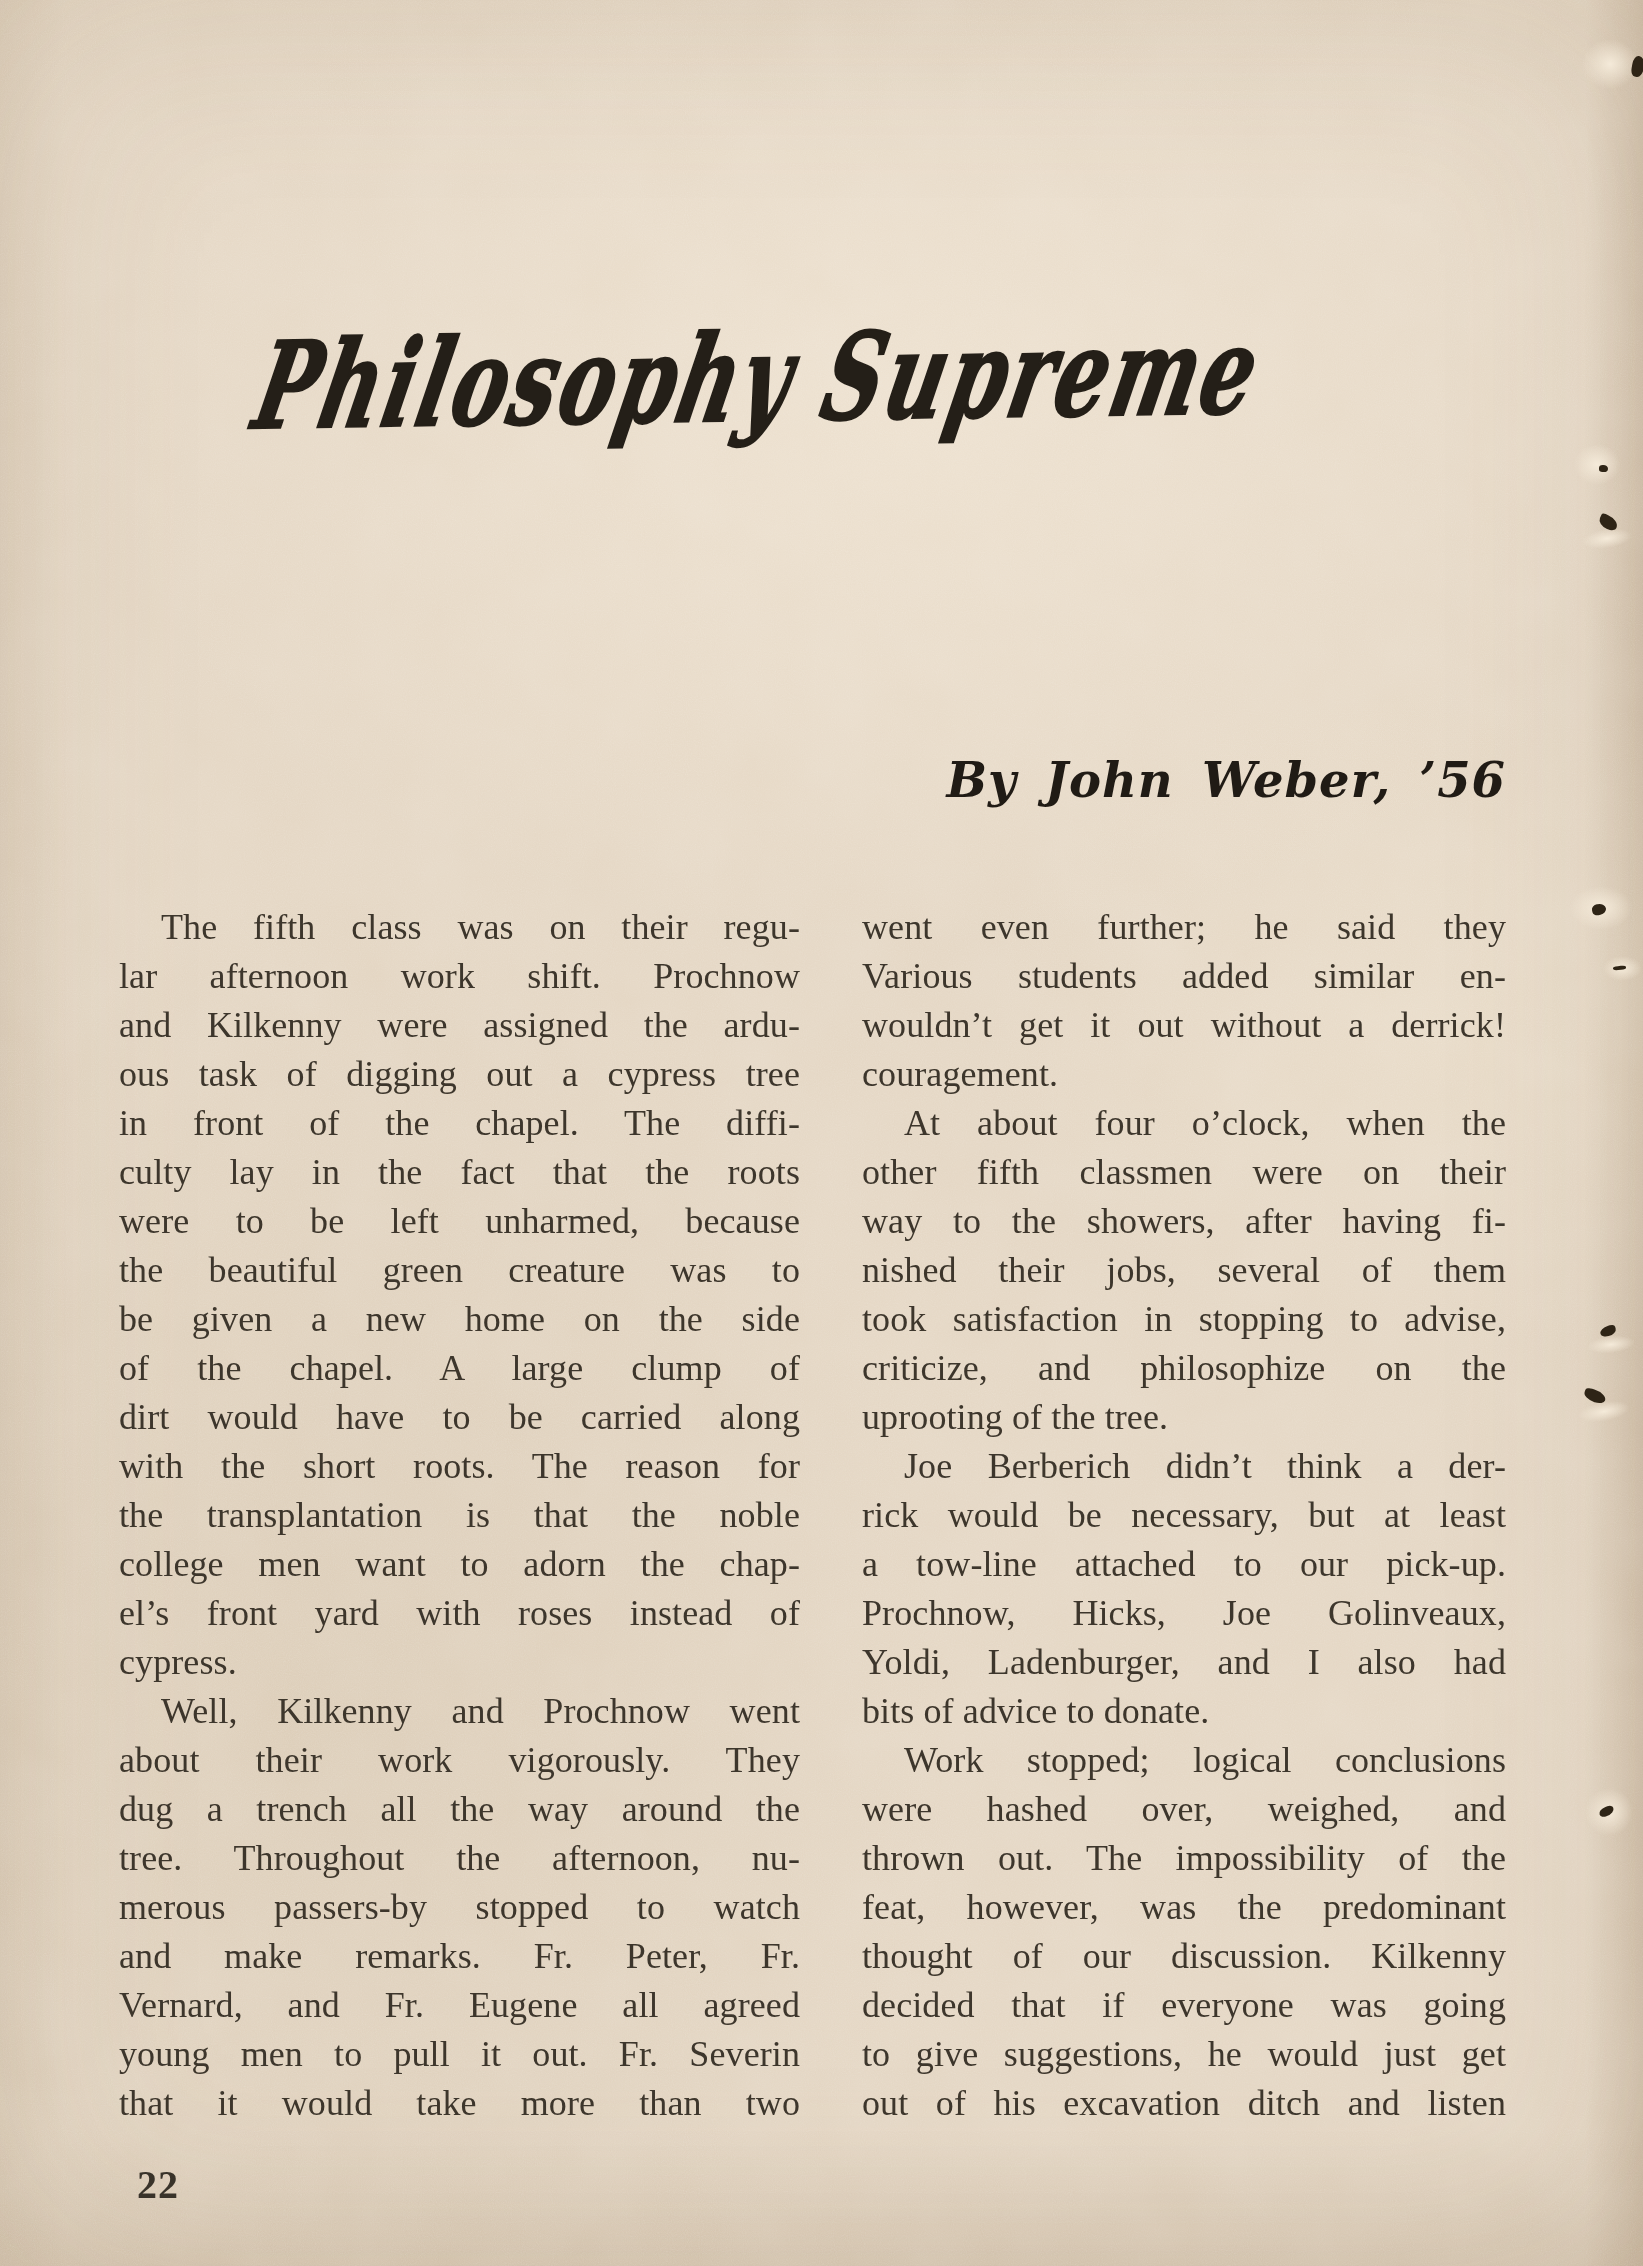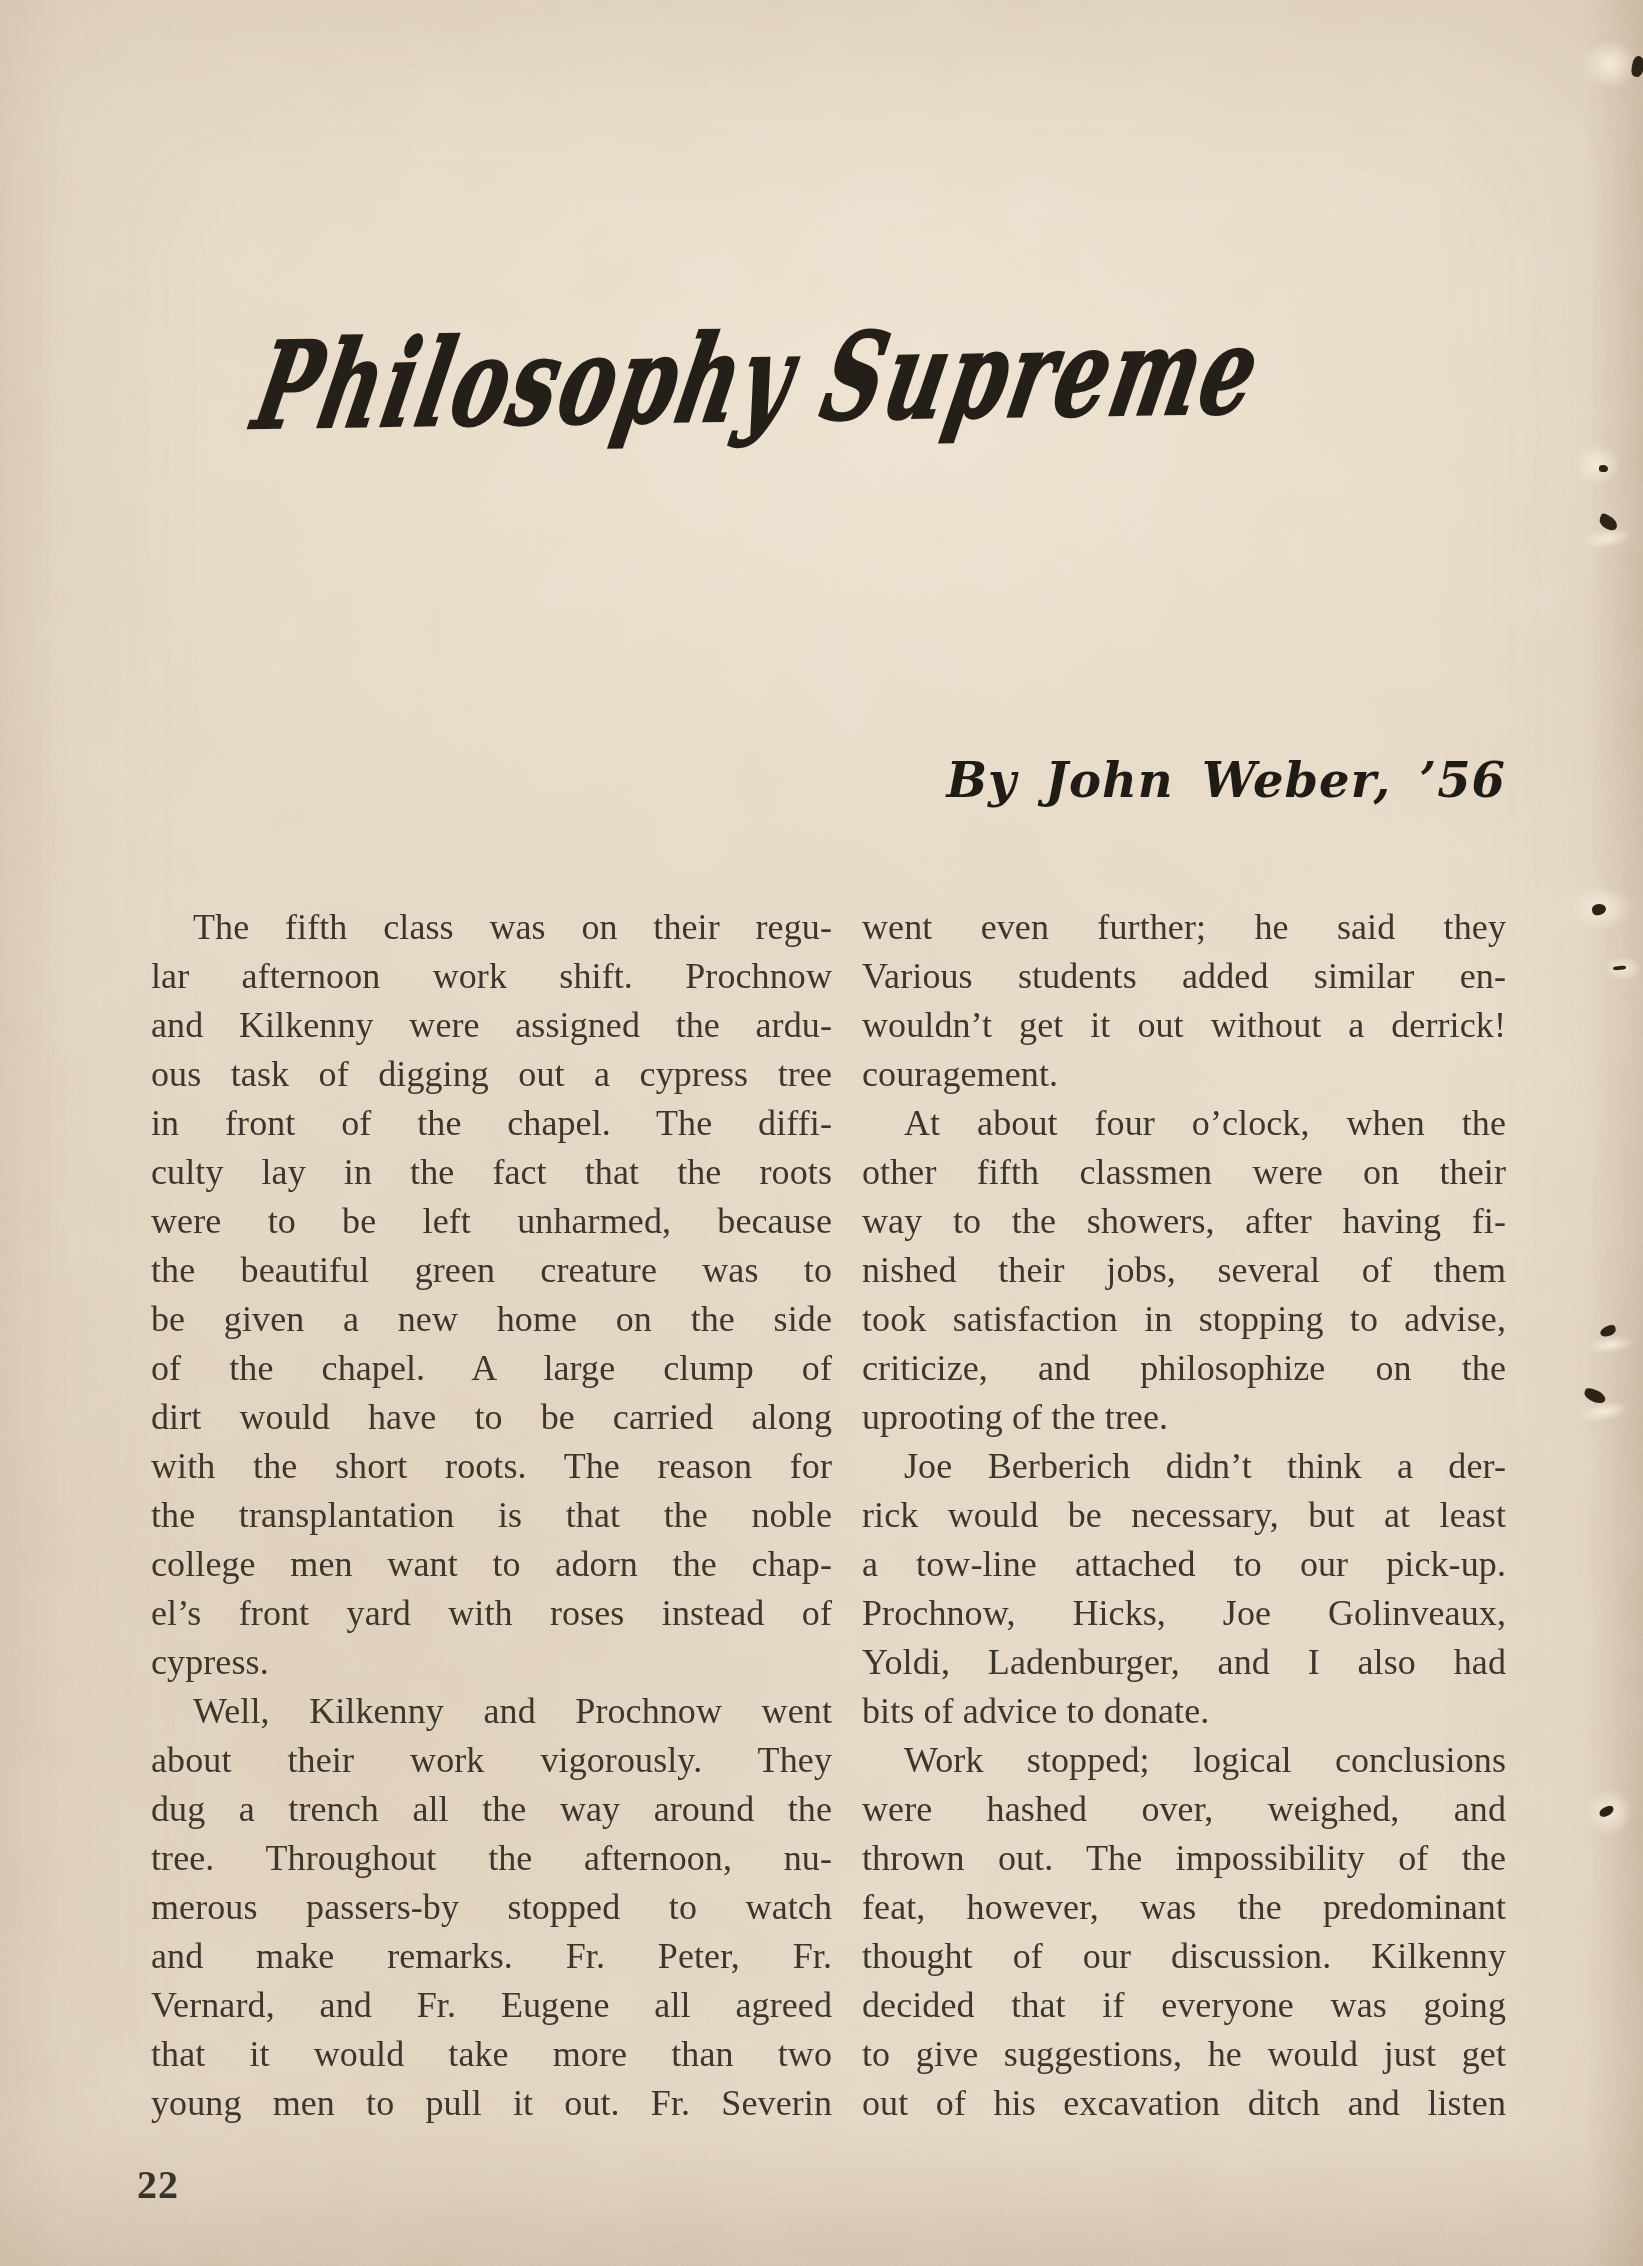"The fifth class was on" .col-left { margin-left: 32px -> none }
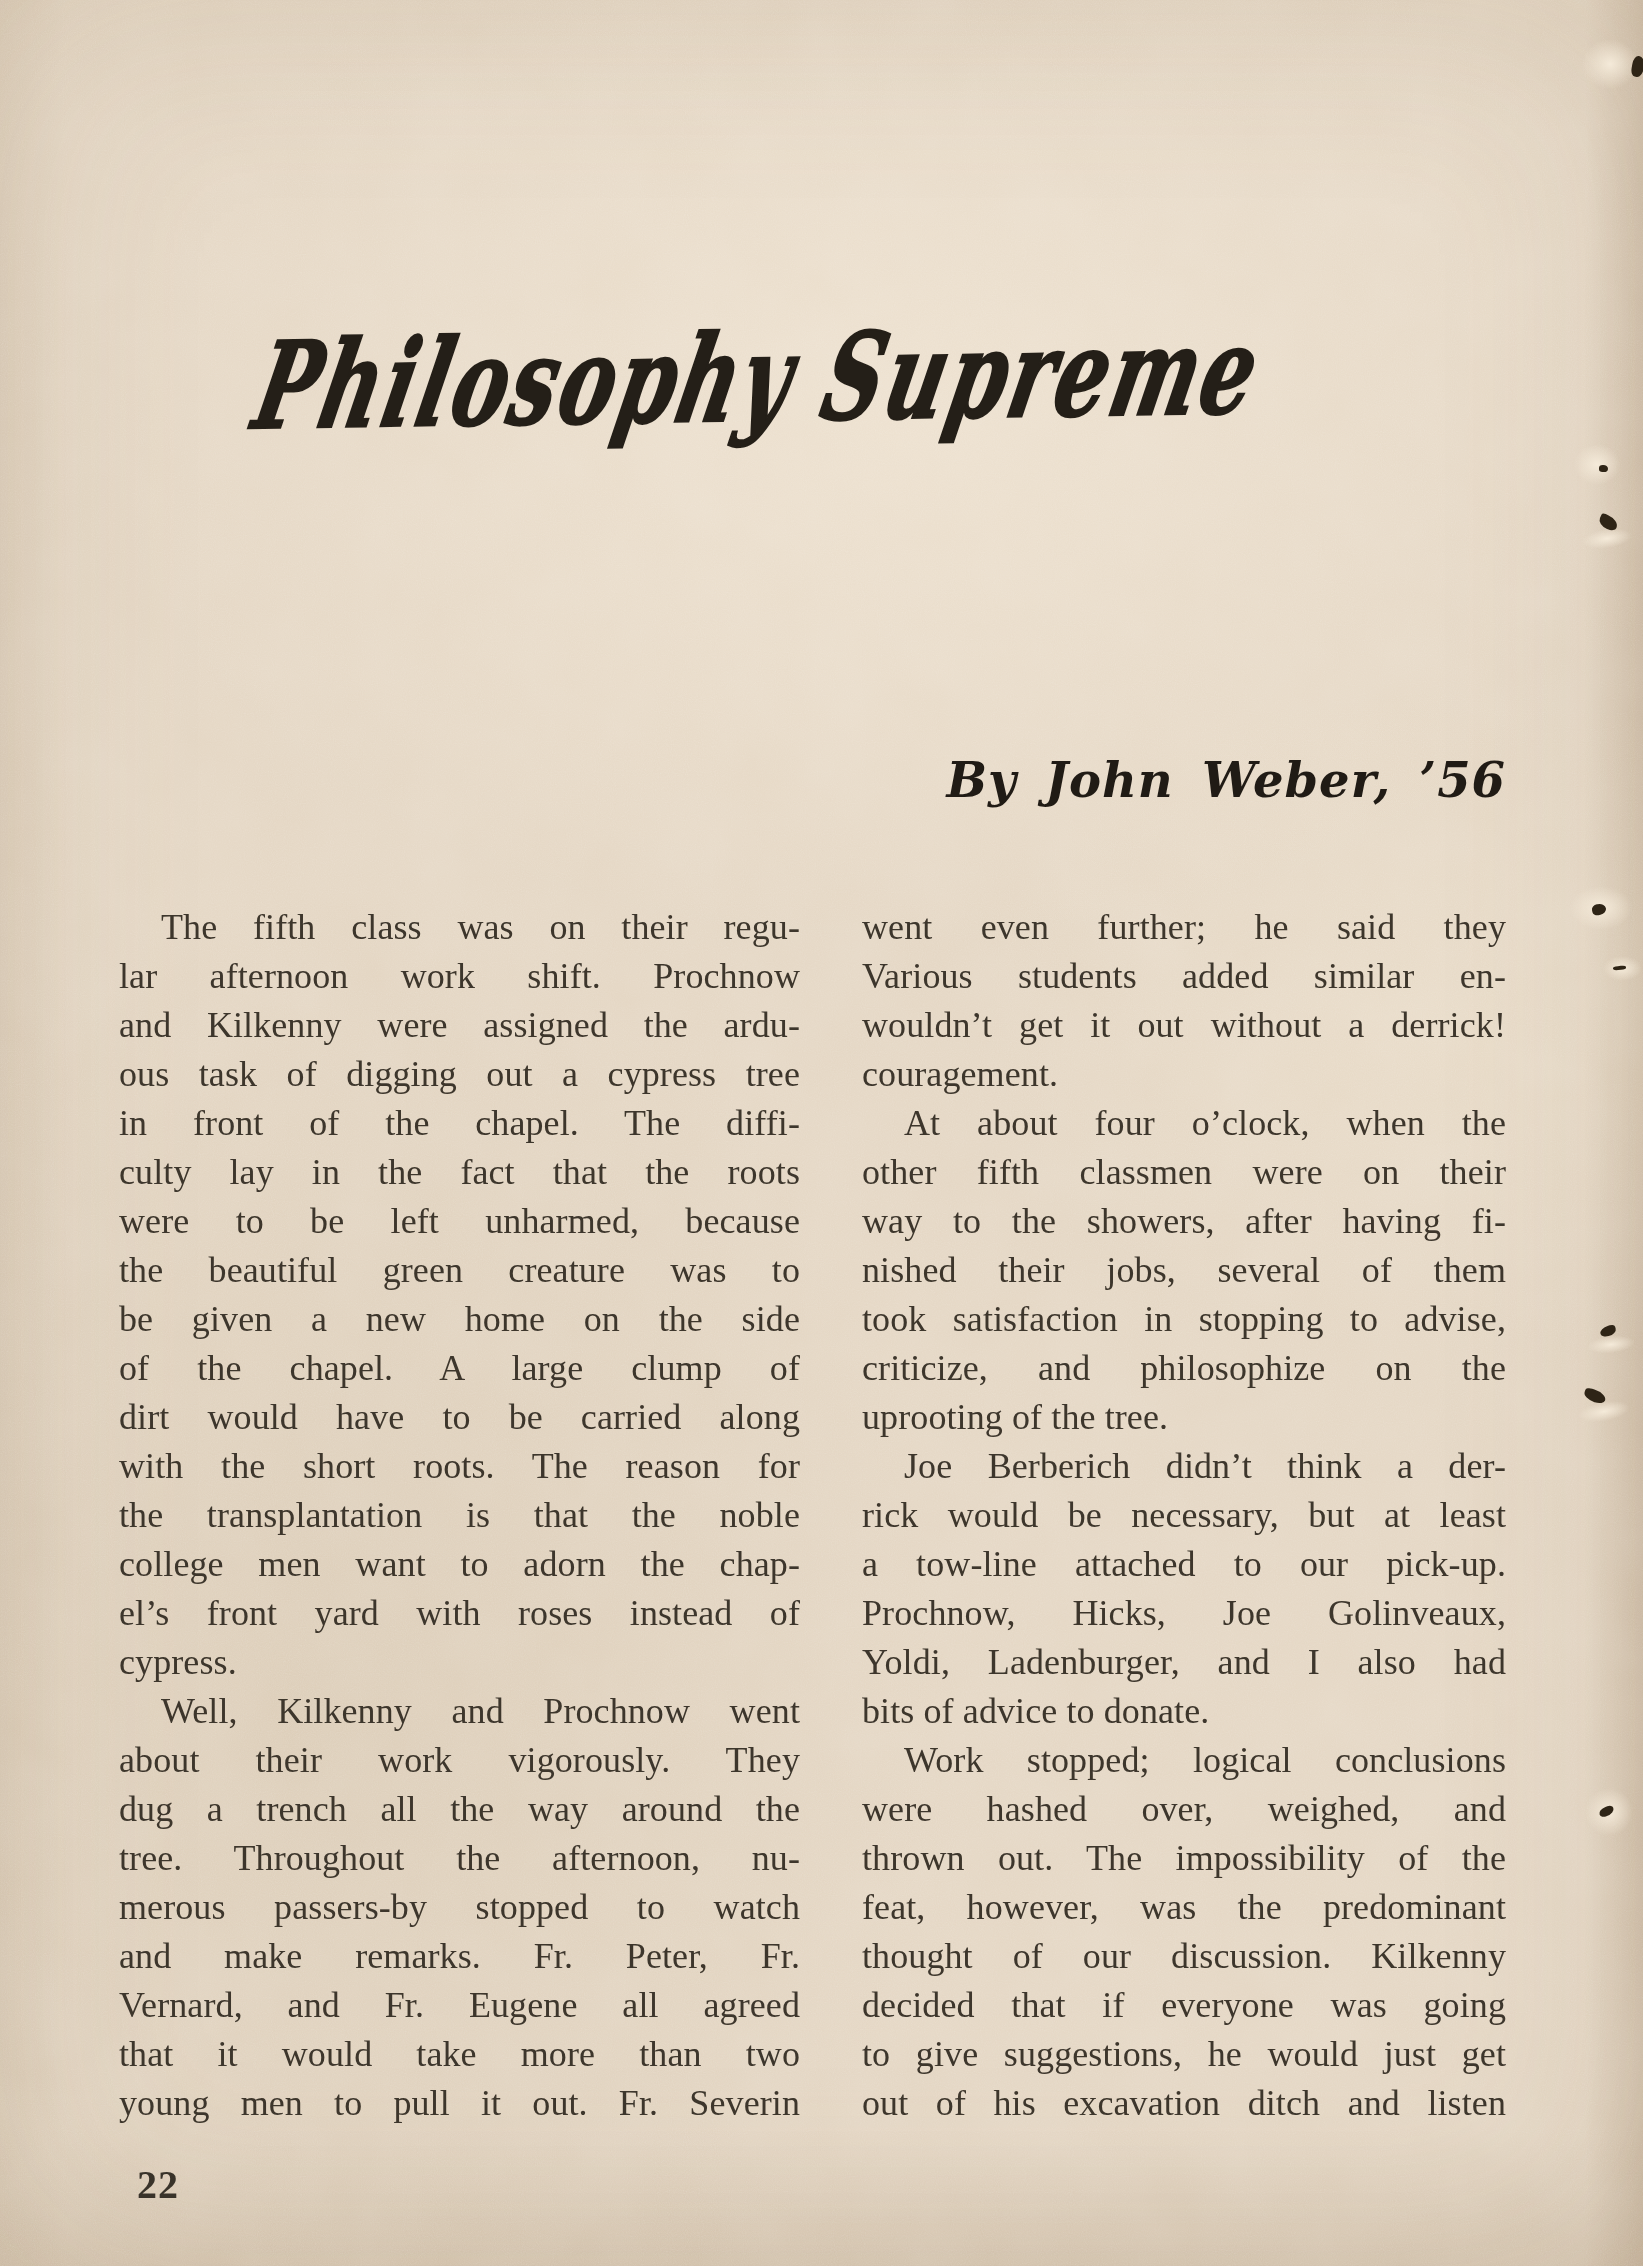"that it would take more" div.line { order: before "young men to pull it" -> after "young men to pull it" }
